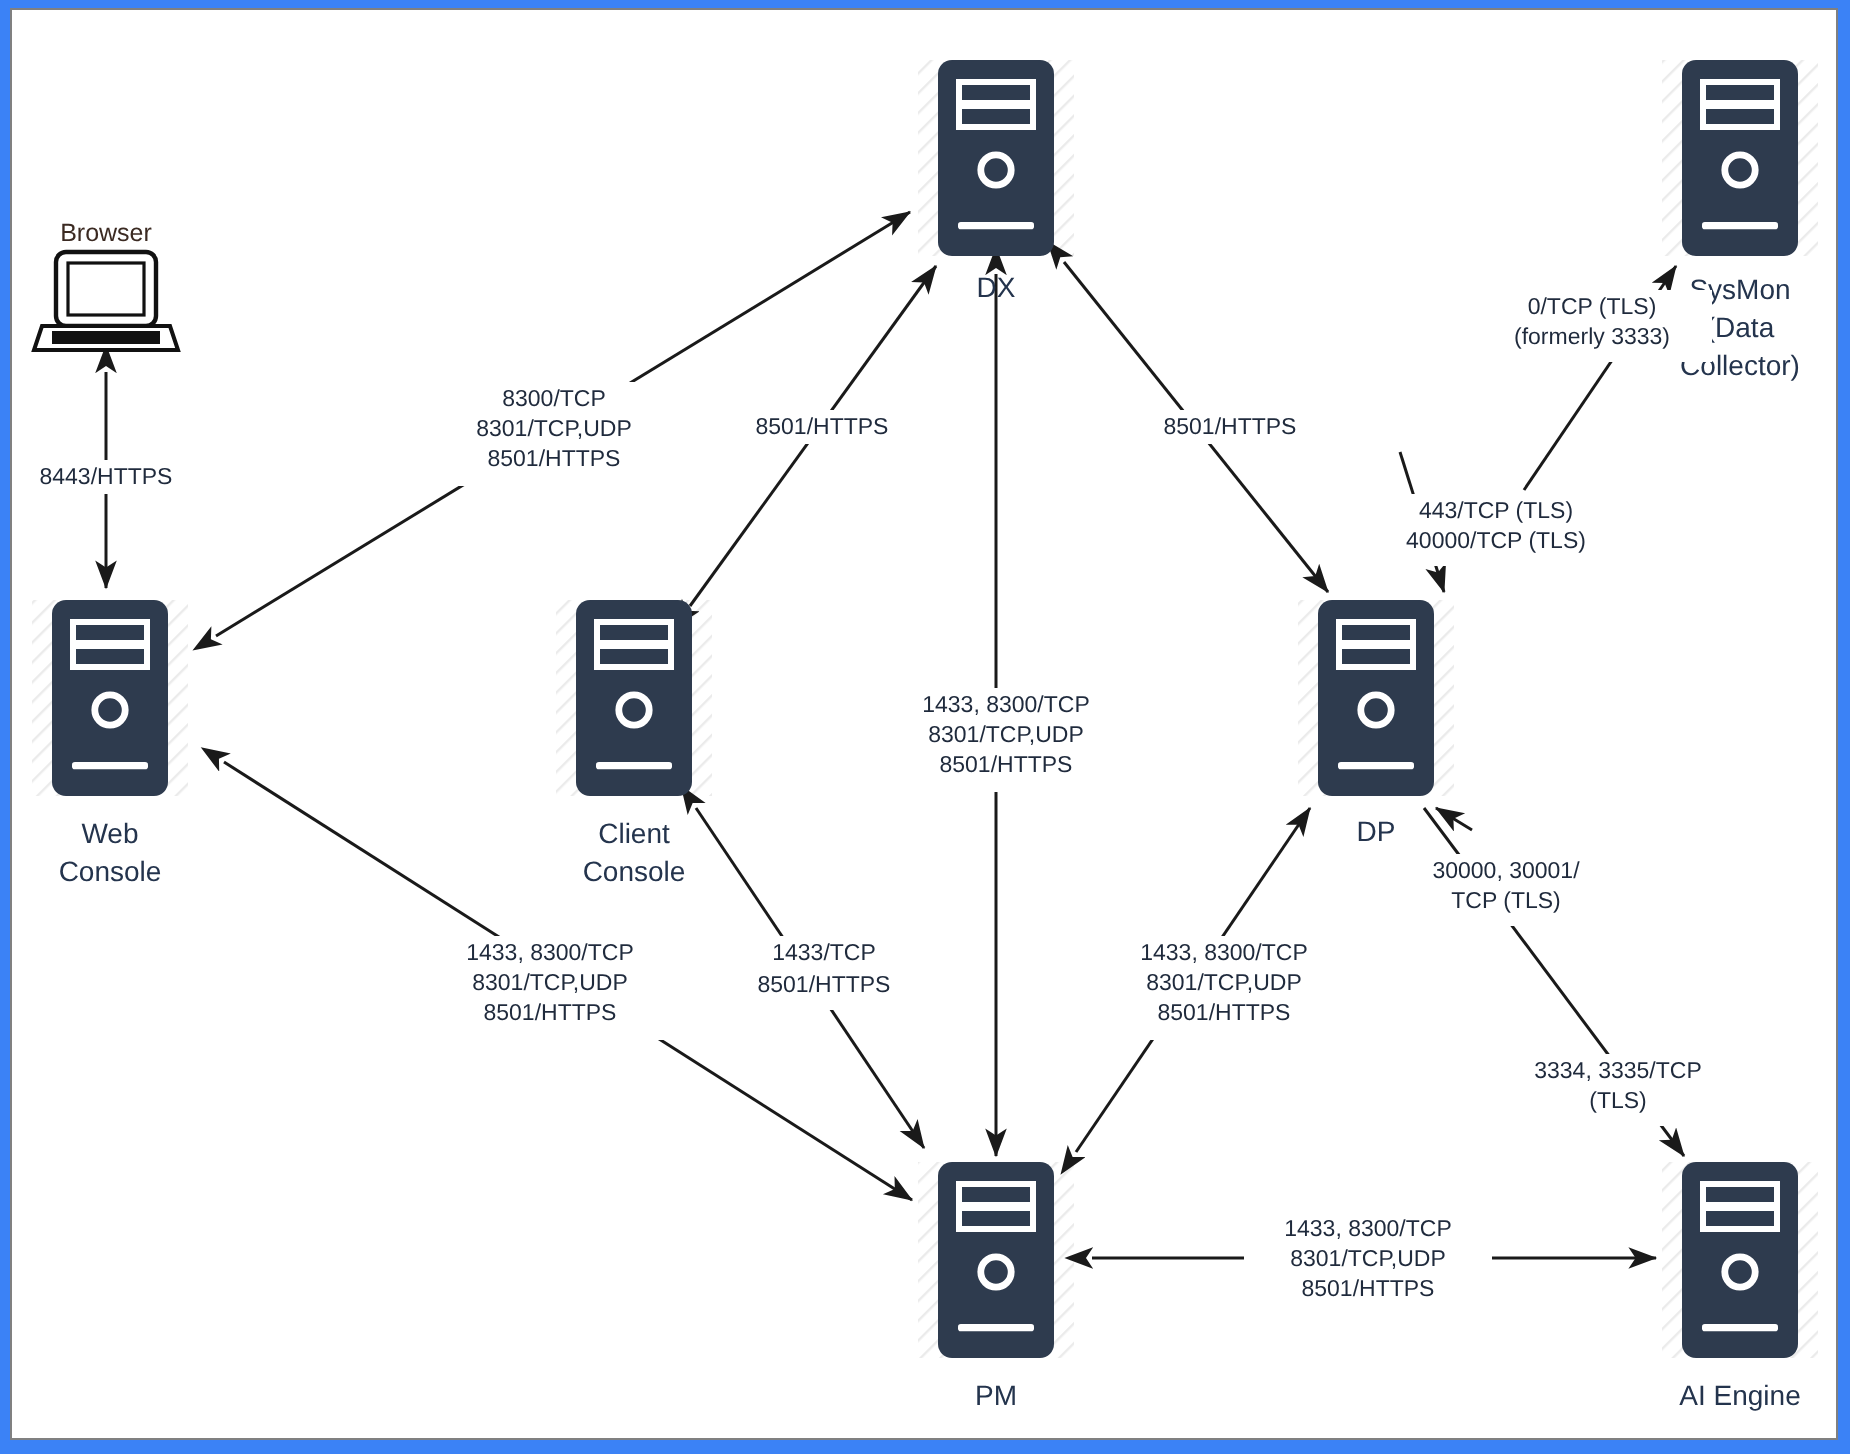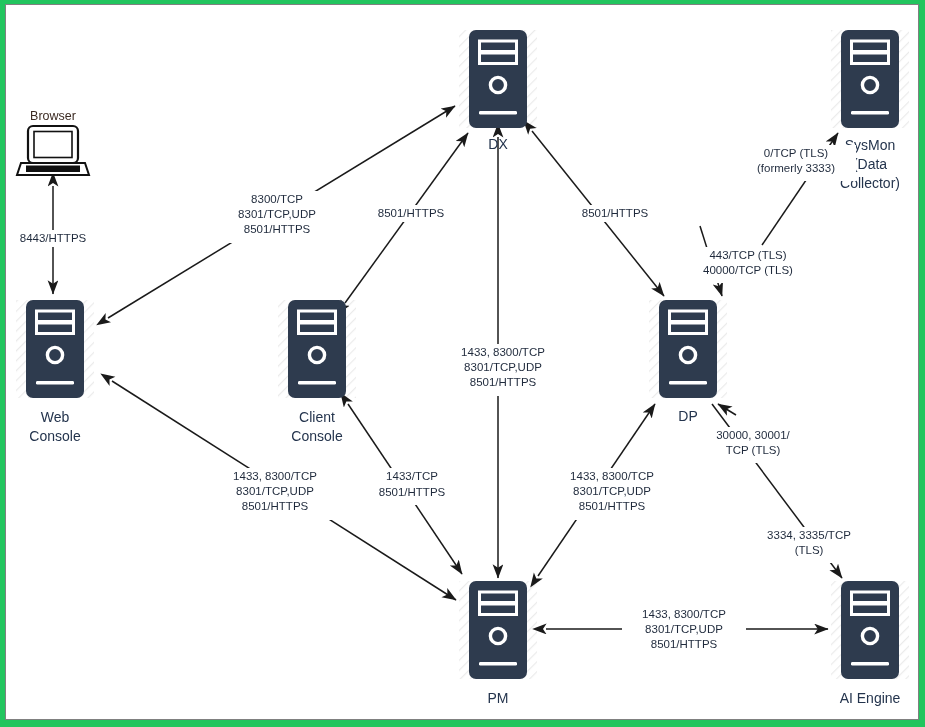"Browser" #canvas { background: #22c55e -> #3b82f6 }
